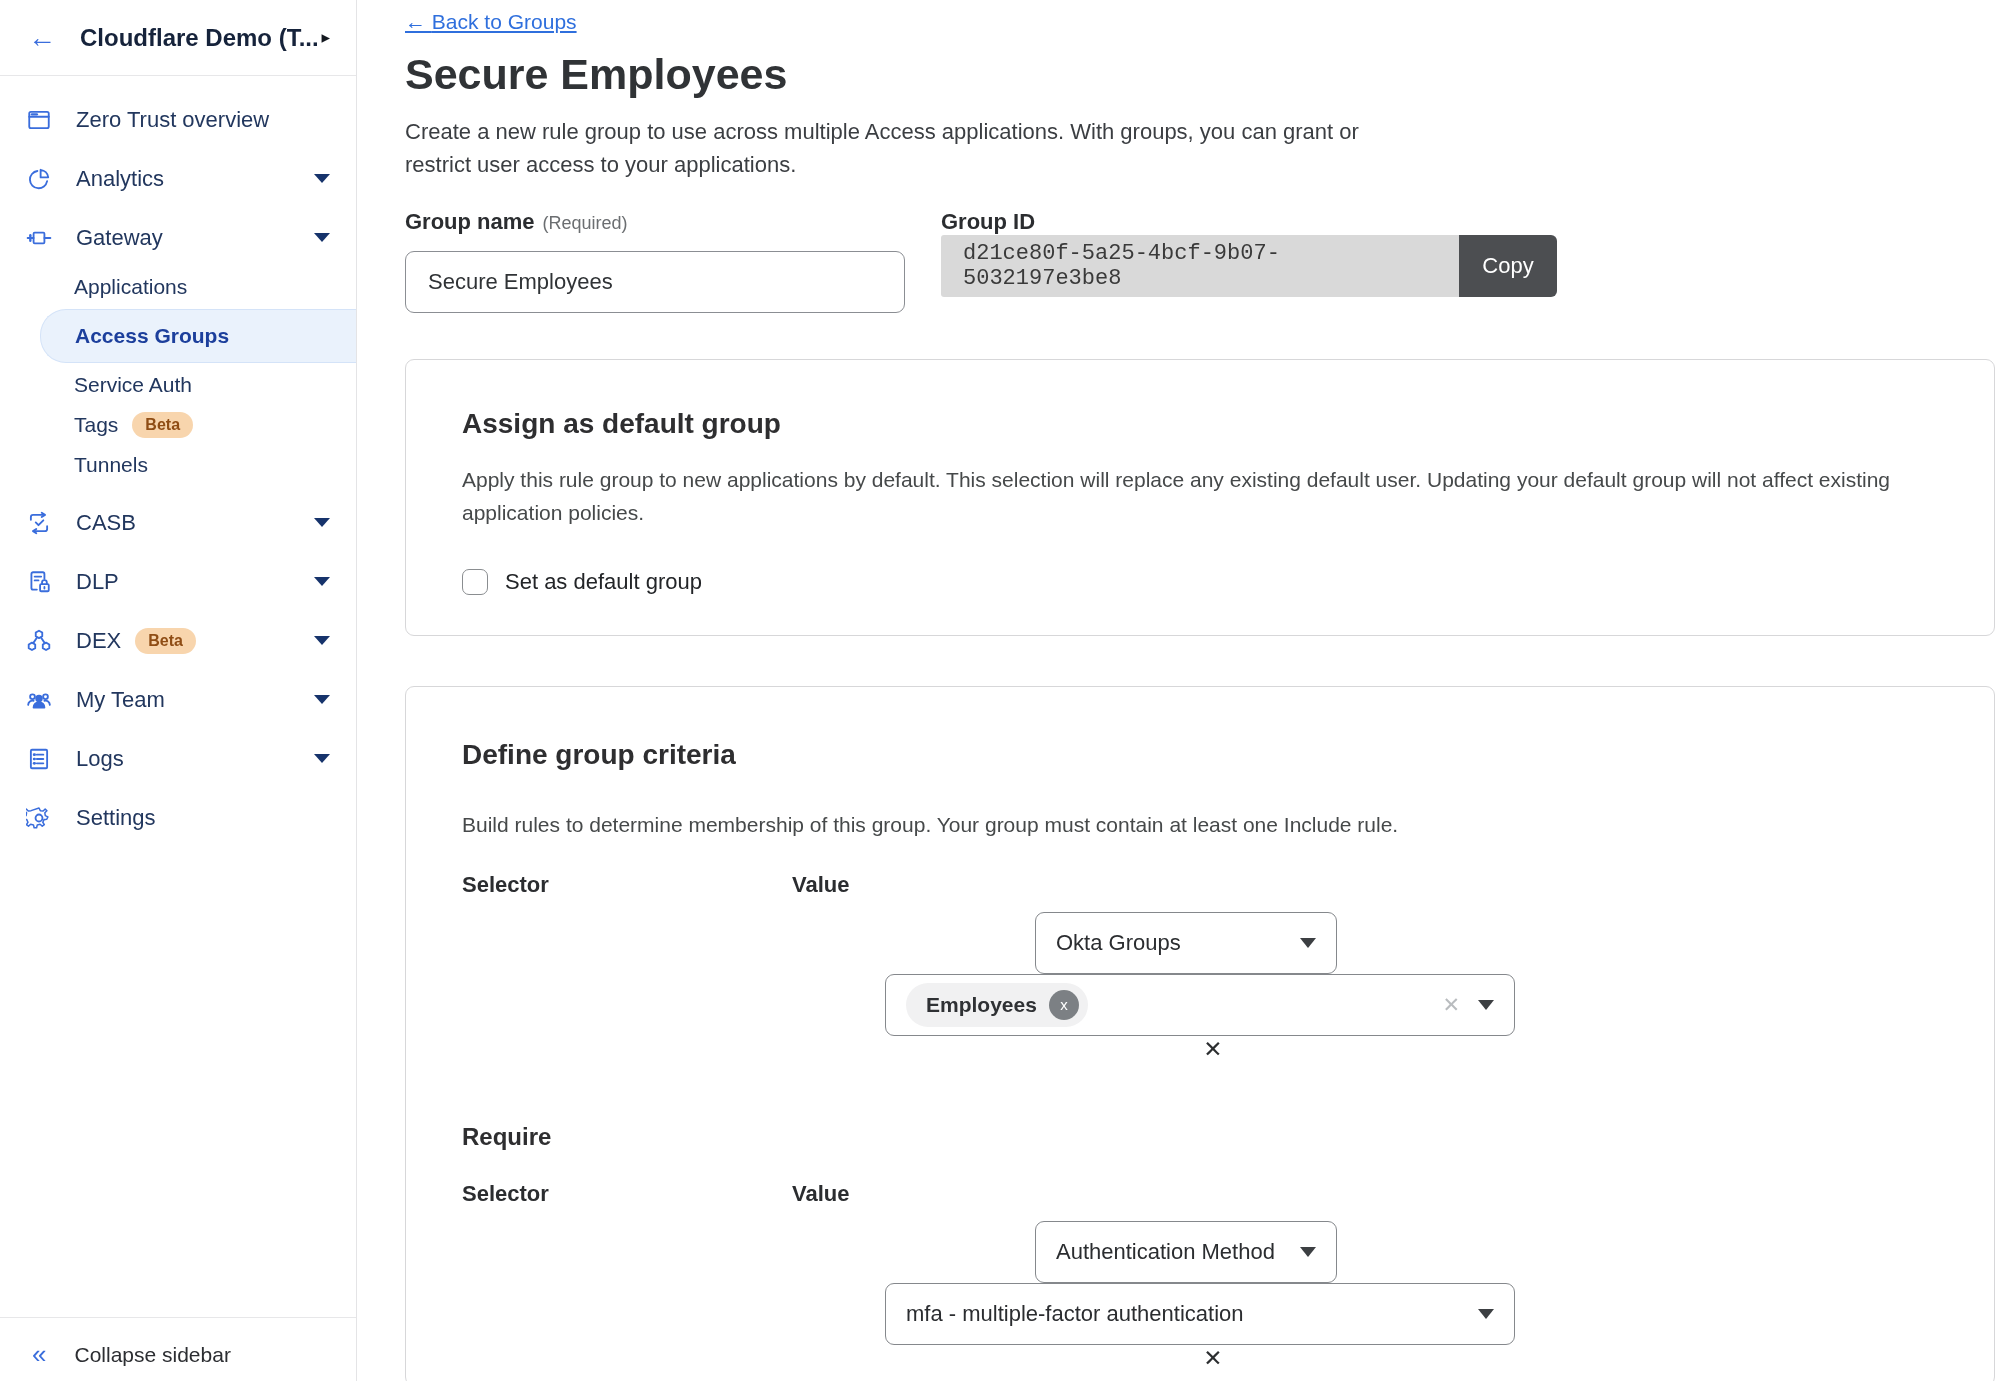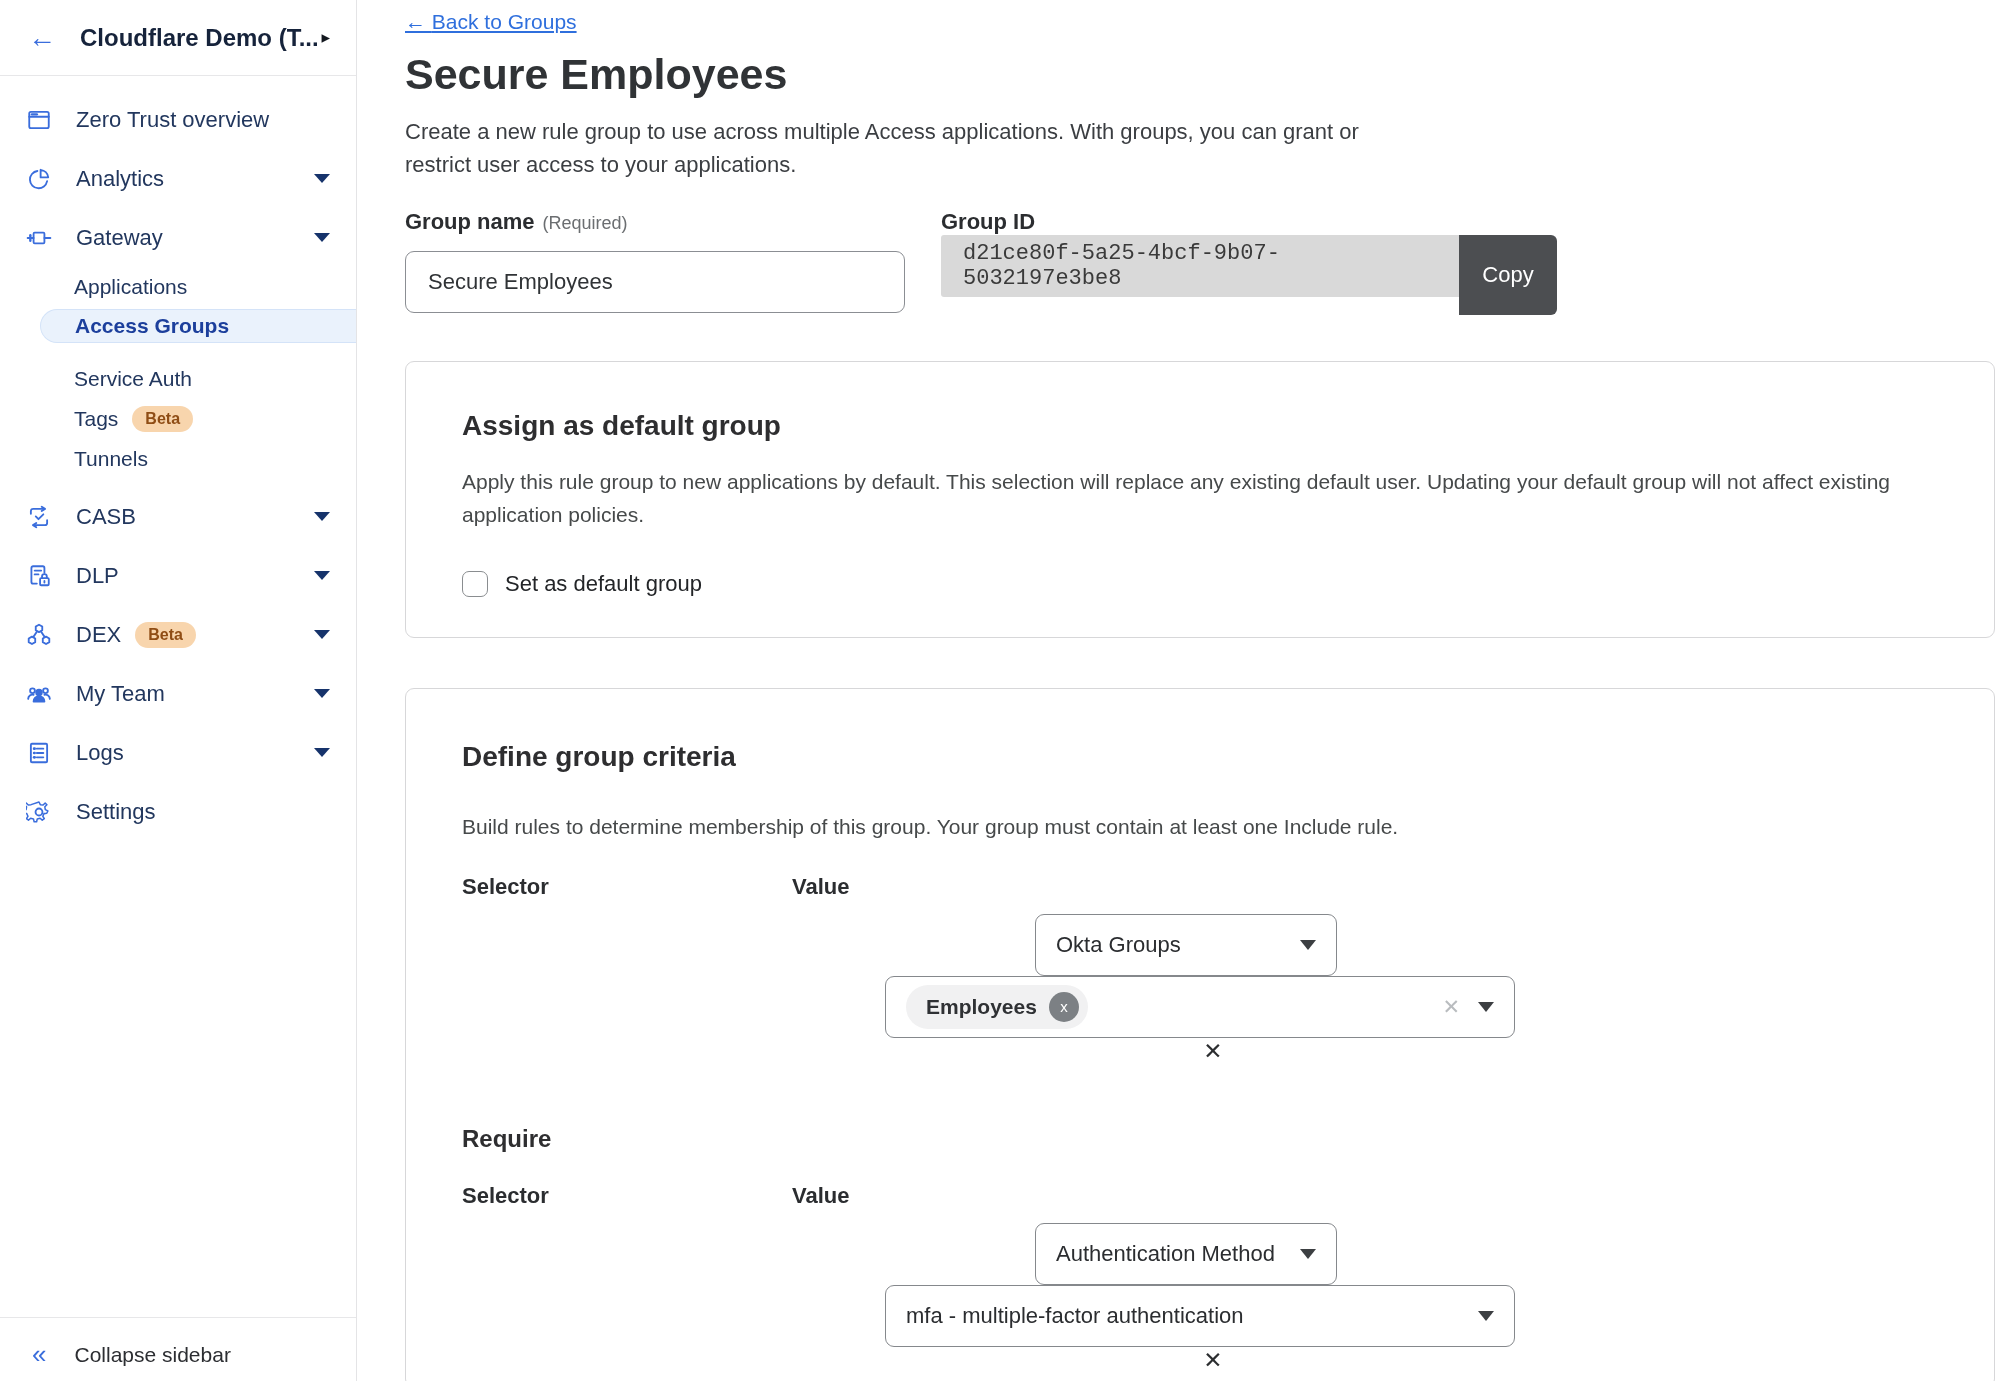"Copy" .copy-btn { height: 80px -> 62px }
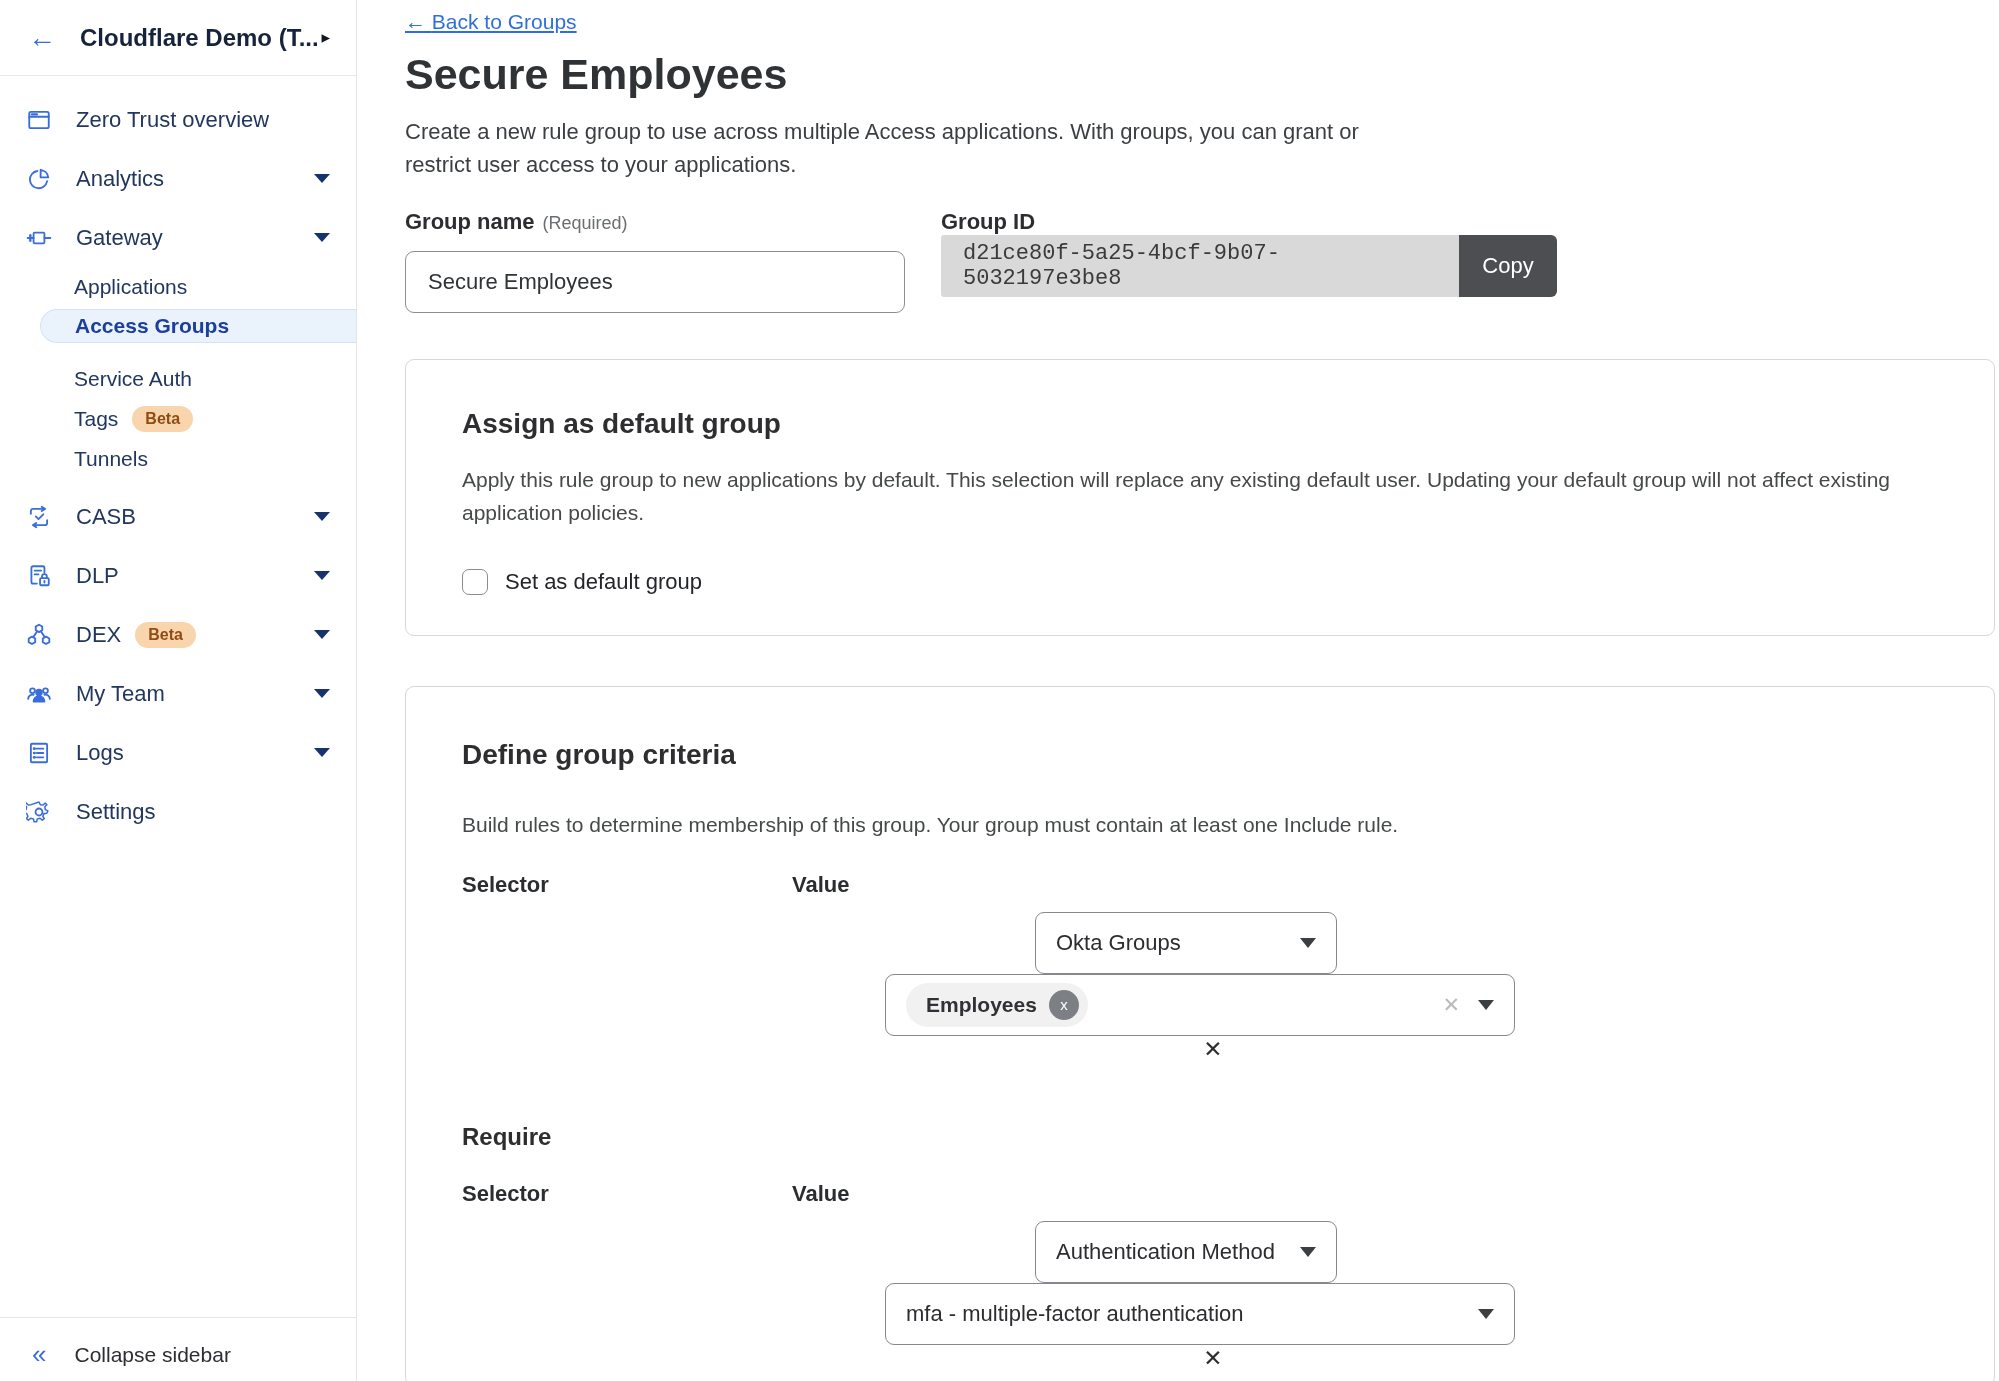"Access Groups" .sub-item.selected { height: 34px -> 54px; margin: 2px 0 16px 40px -> 2px 0 2px 40px }
